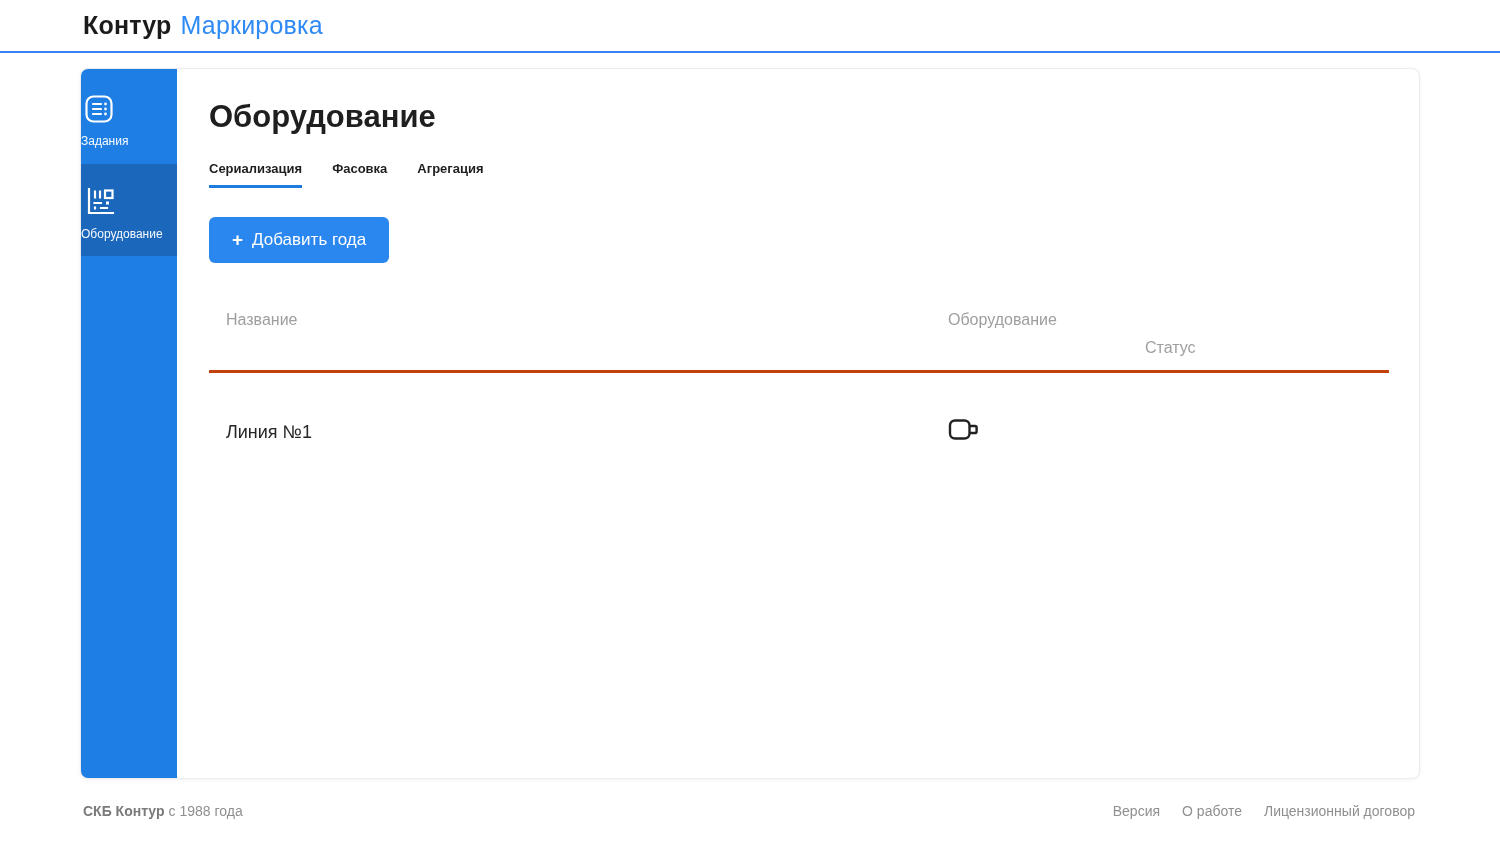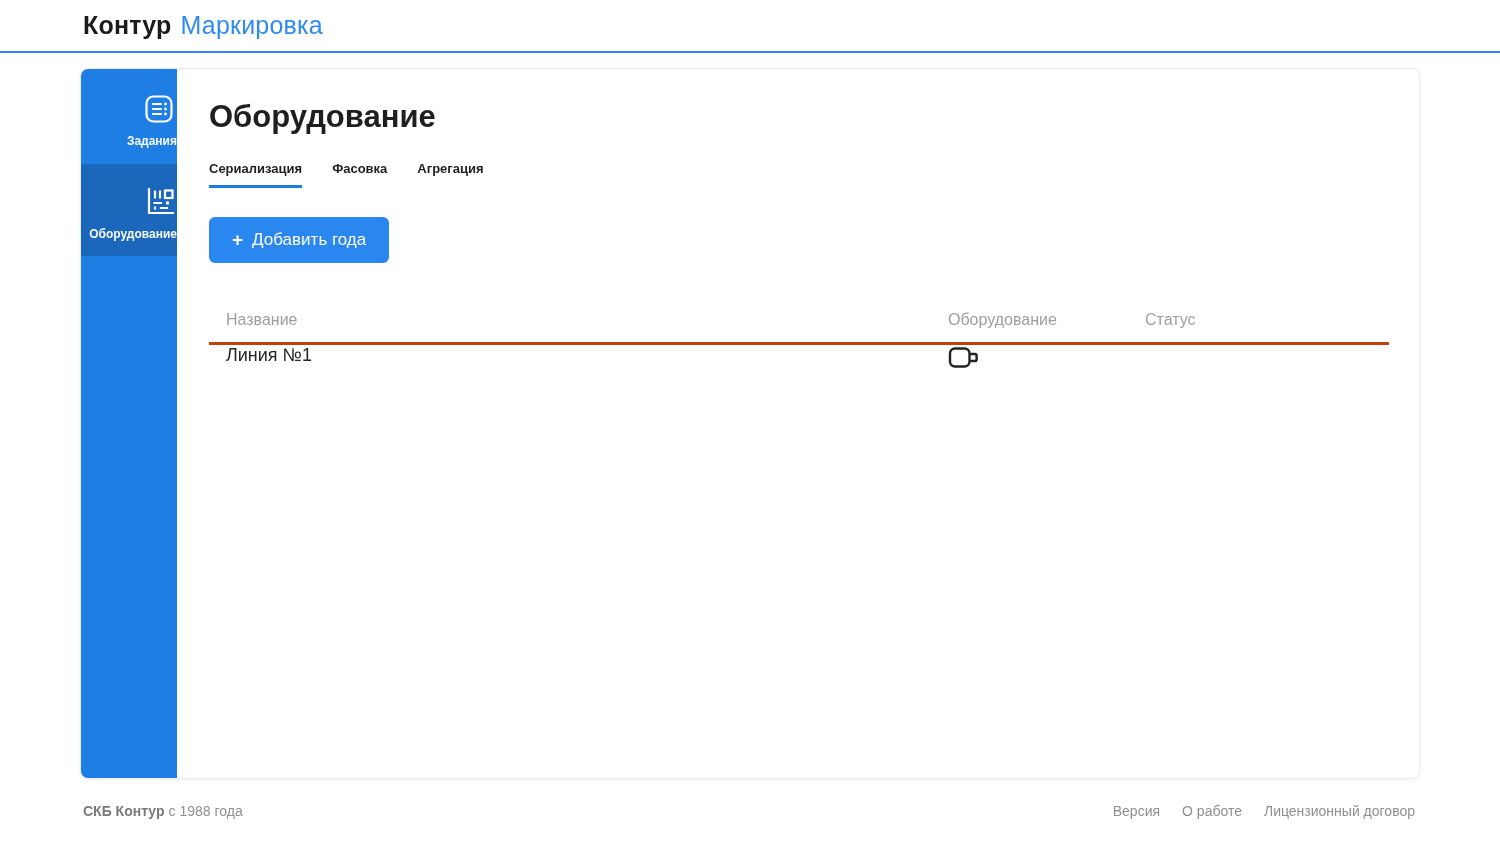"Задания" .nav-item { align-items: flex-end -> flex-start; font-weight: bold -> none }
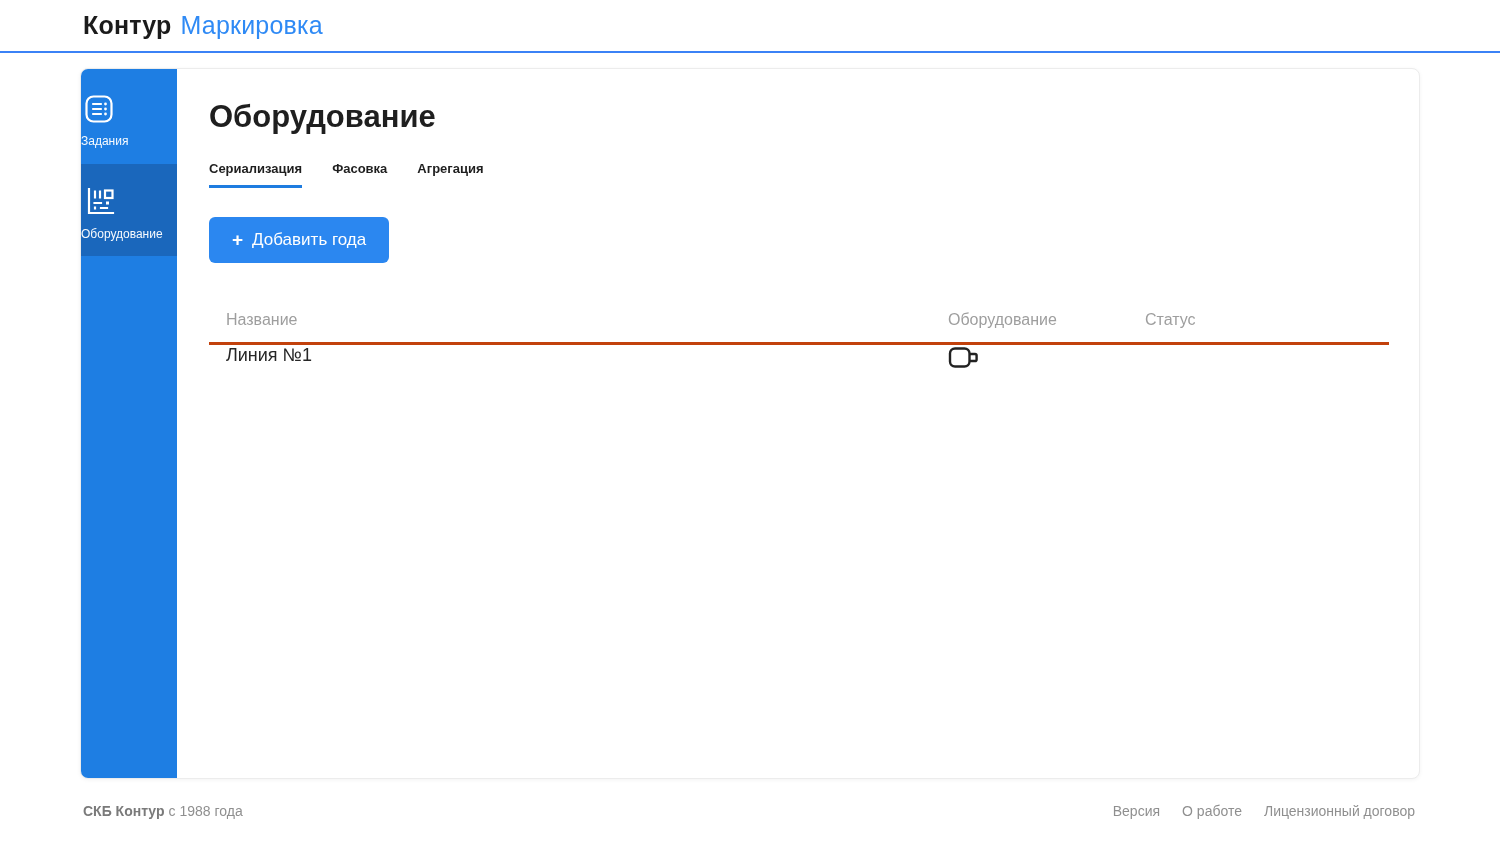"Статус" .col-status { margin-top: none -> 28px }
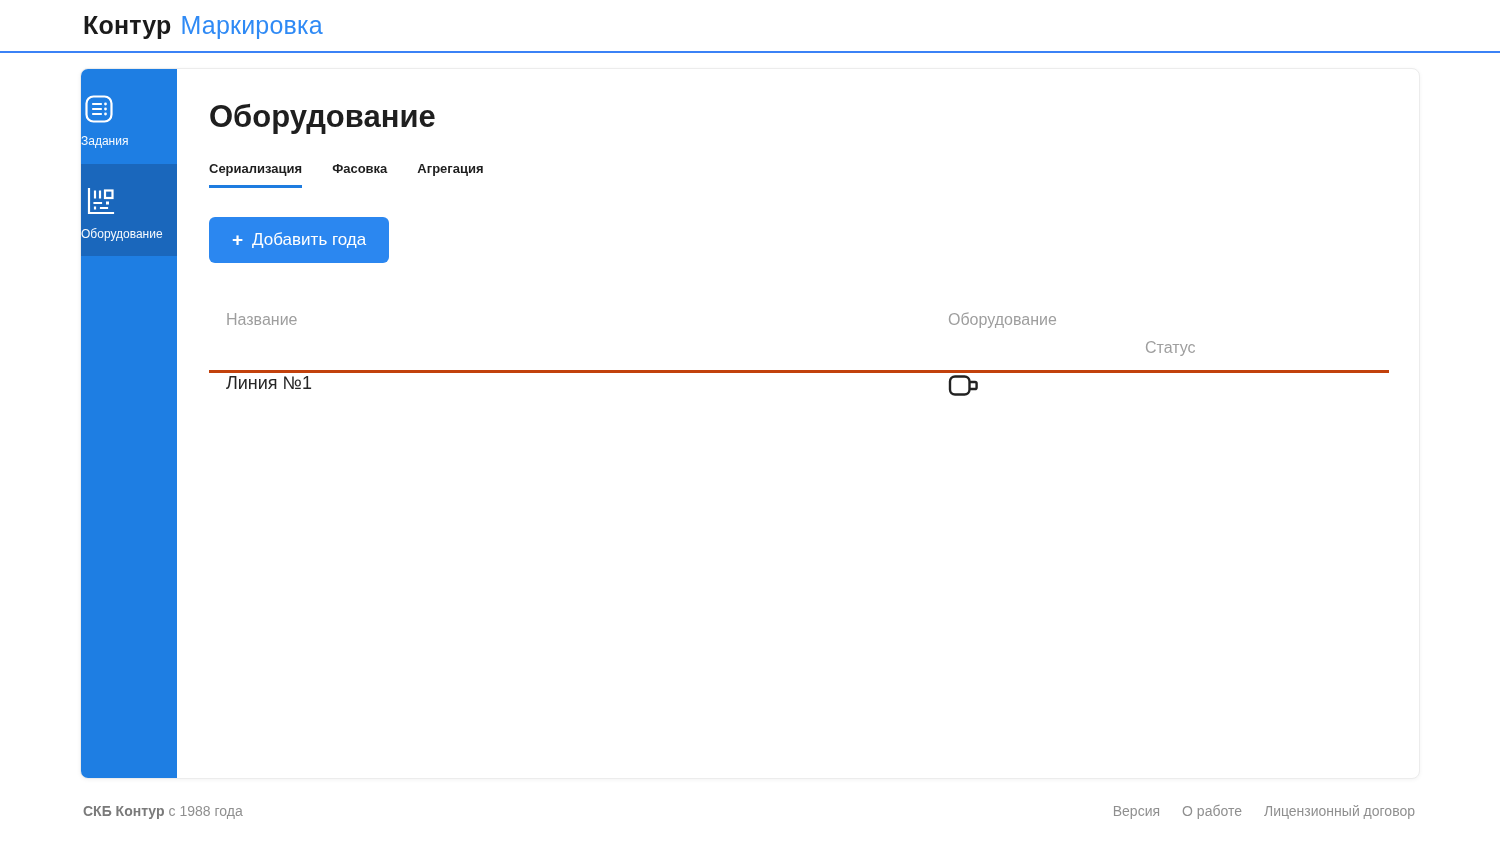"Линия №1" .trow { align-items: flex-start -> flex-end }
